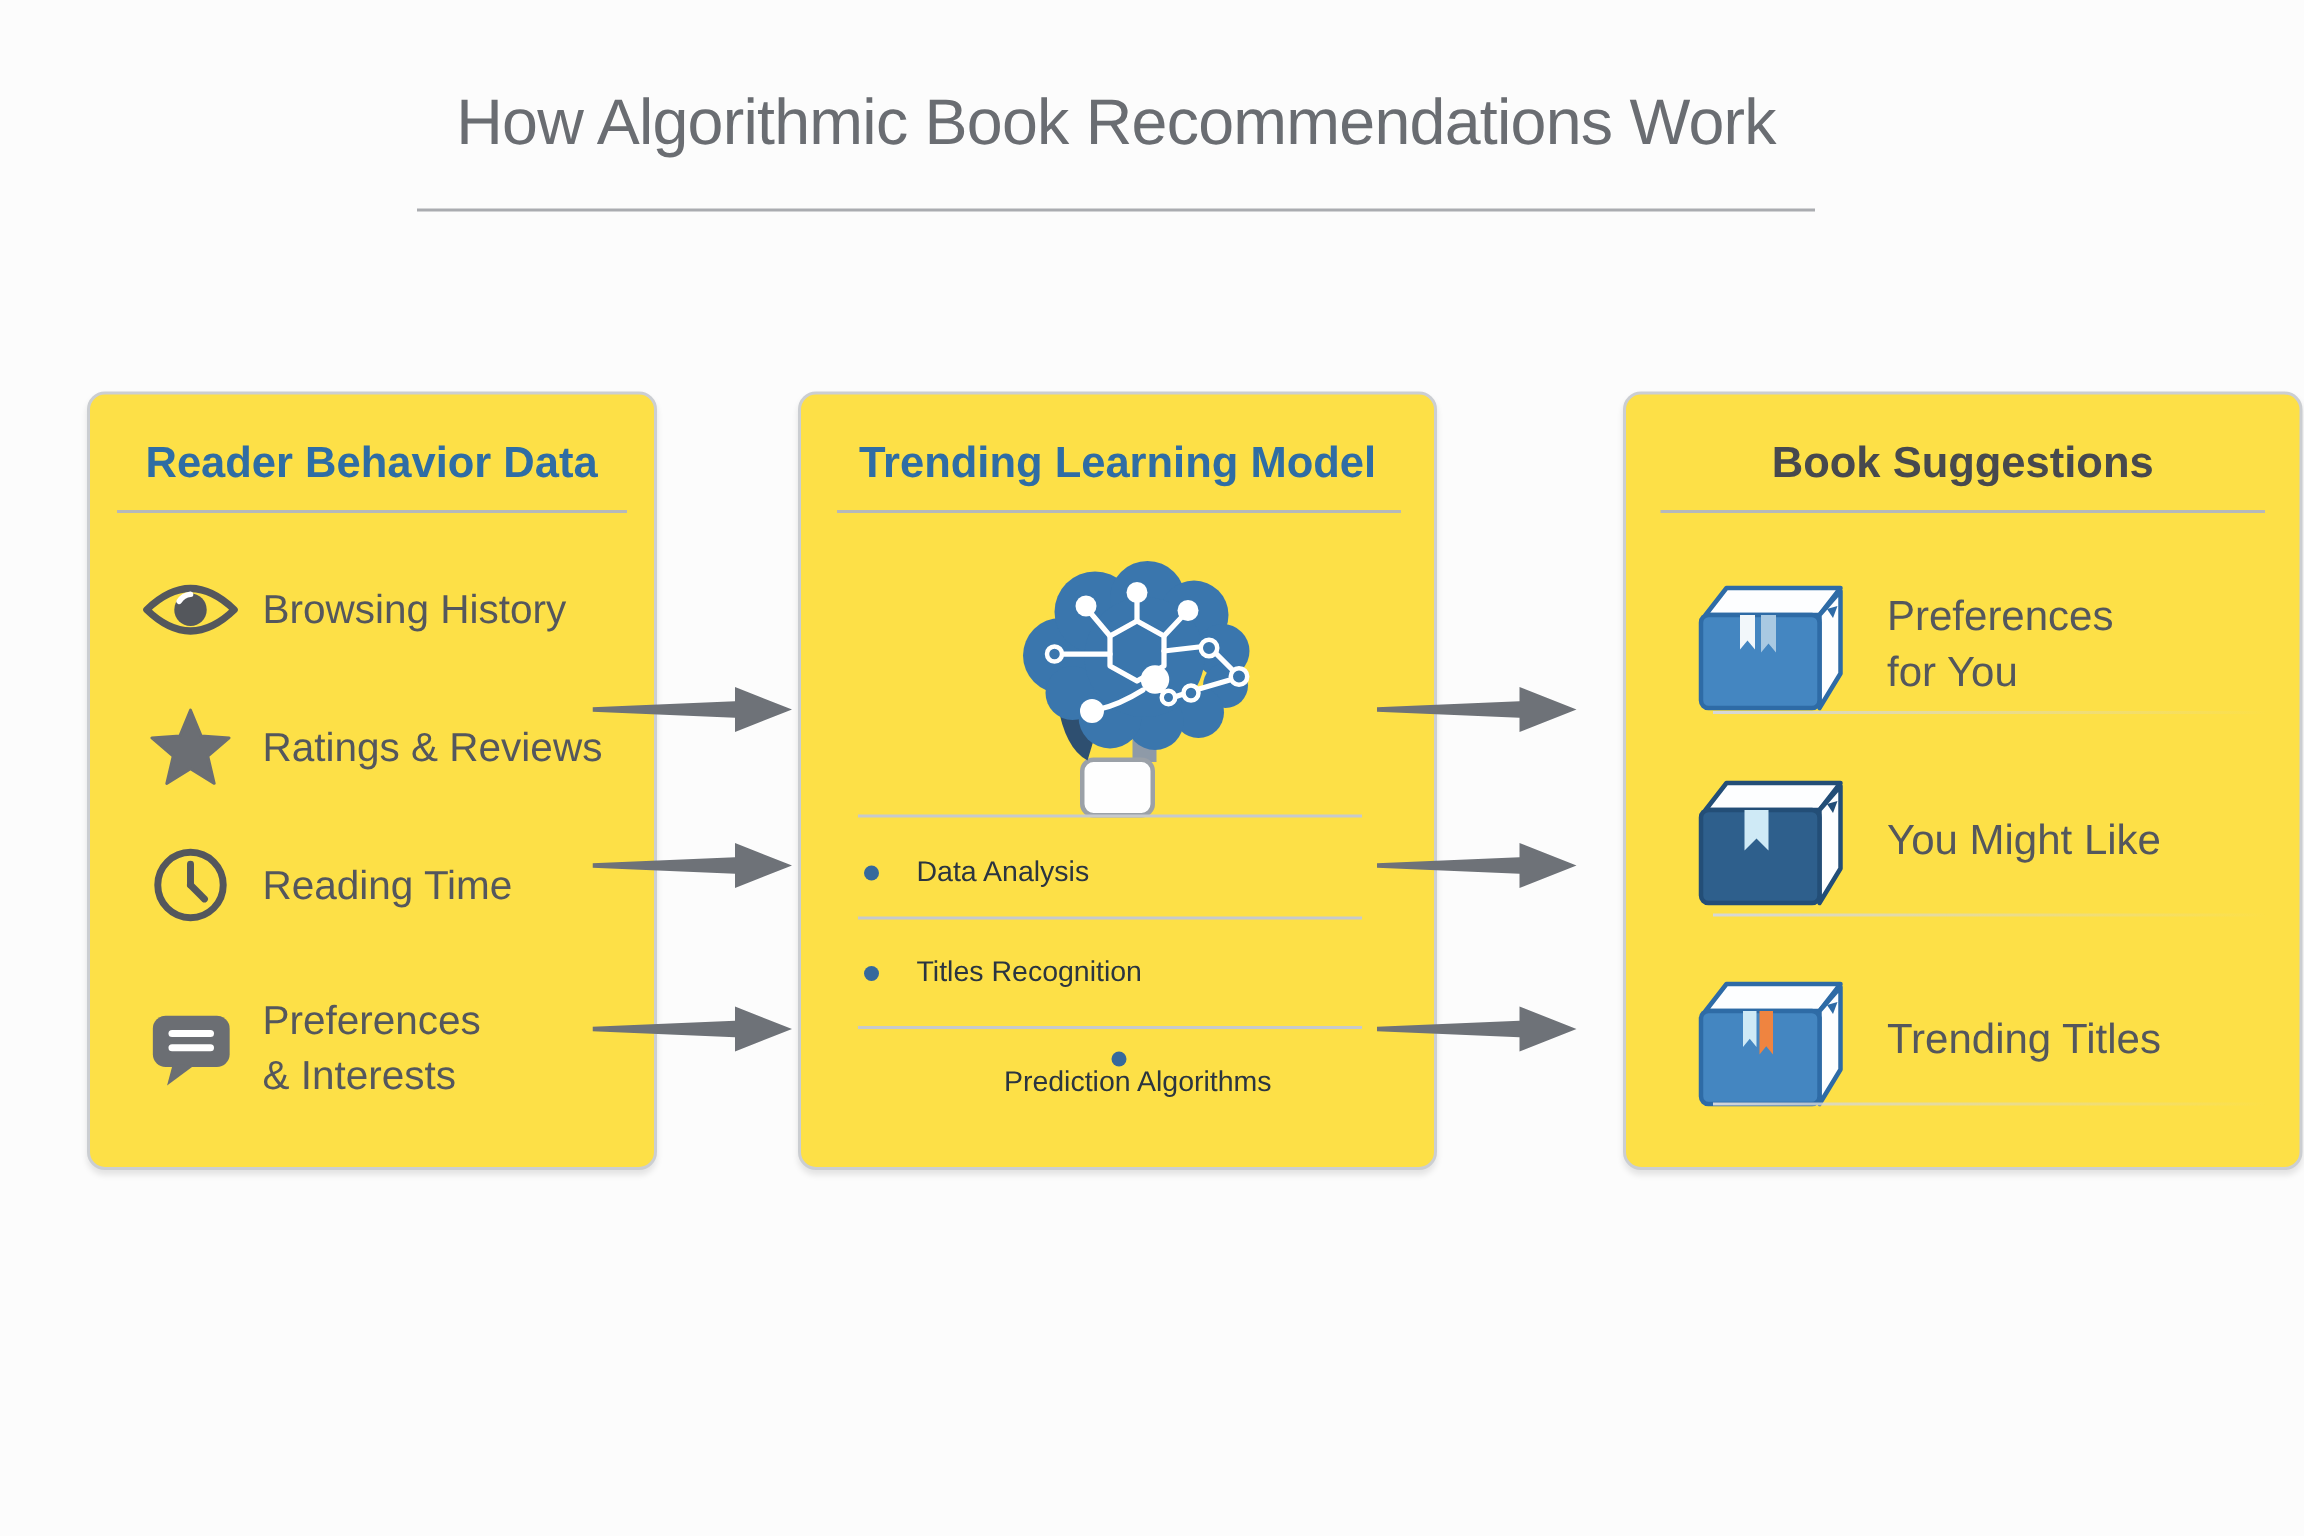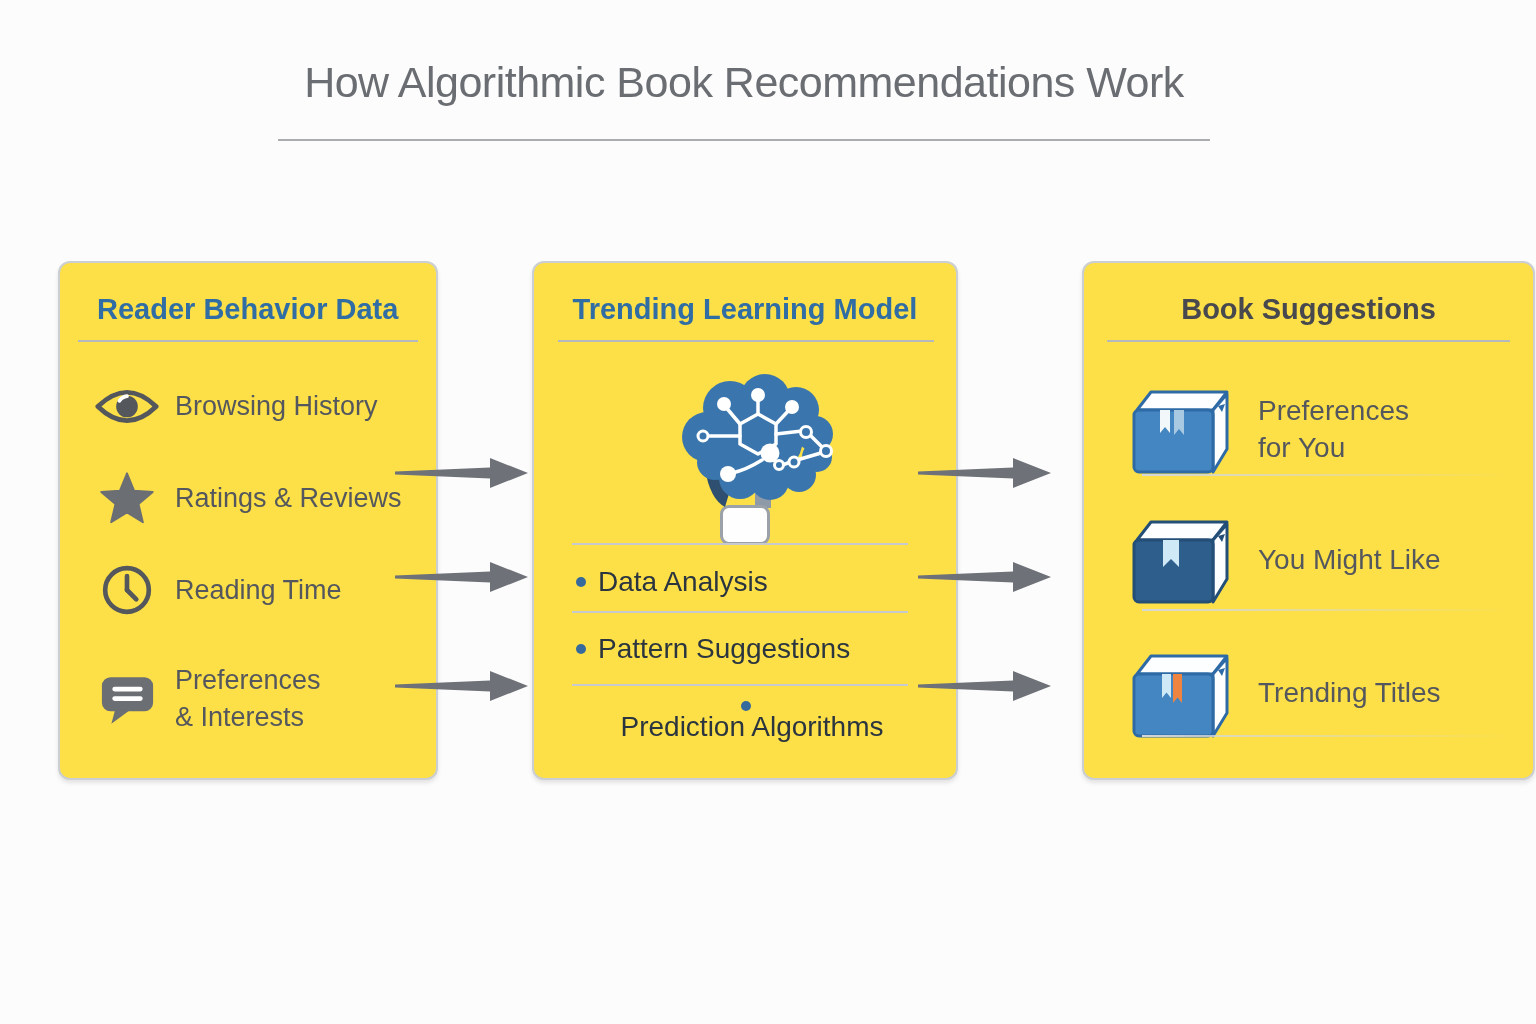"Data Analysis" .ml-label { font-size: 28px -> 19px; margin-left: 12px -> 25px }
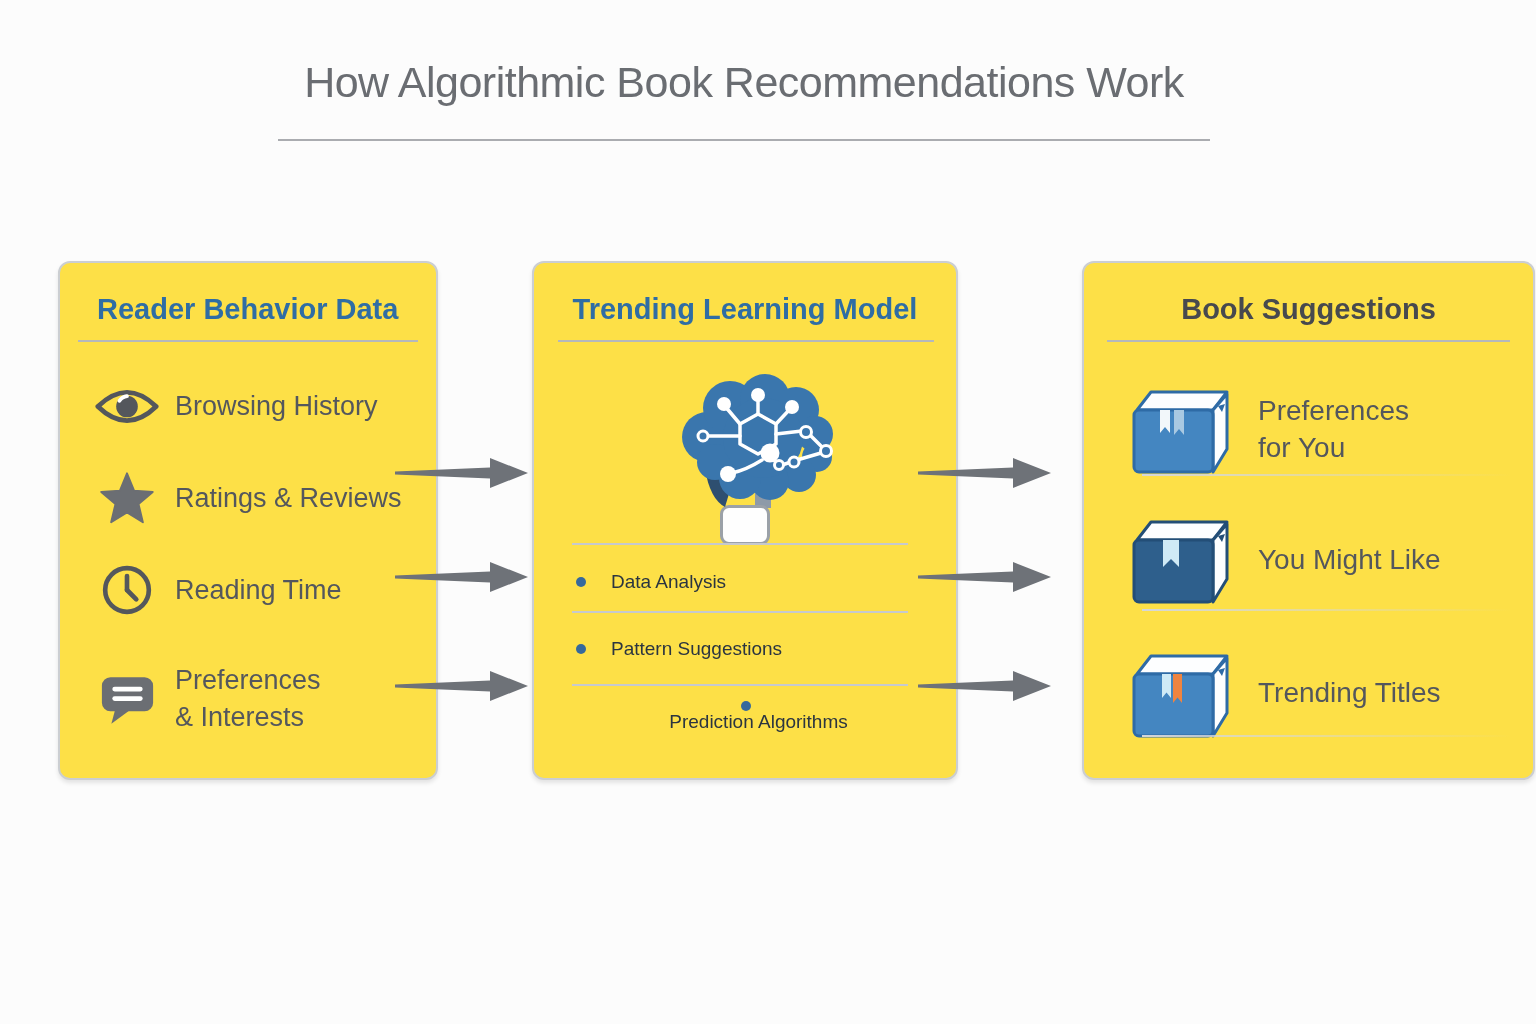"Pattern Suggestions" span.ml-label { text: Pattern Suggestions -> Titles Recognition }
